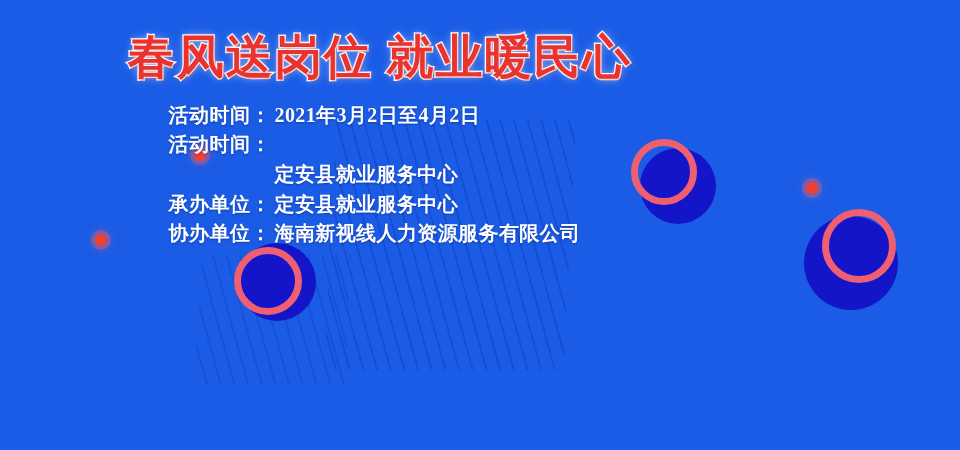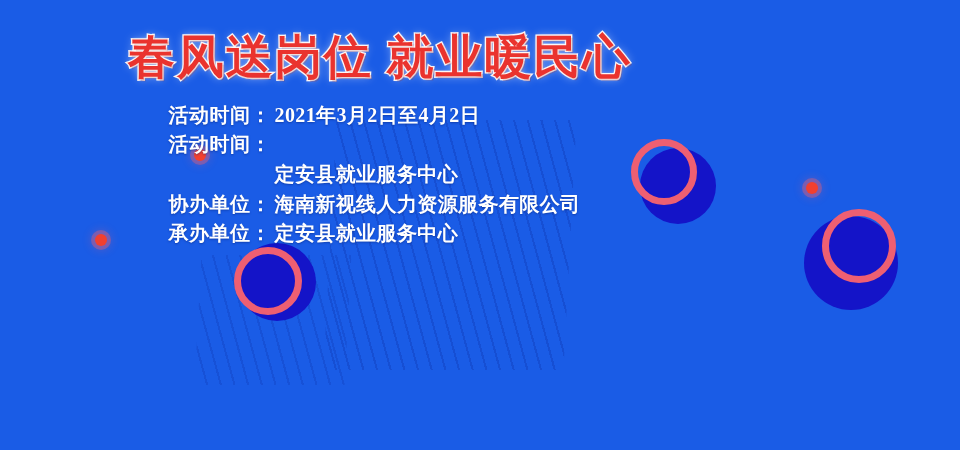"协办单位：" div.info-row { order: before "承办单位：" -> after "承办单位：" }
